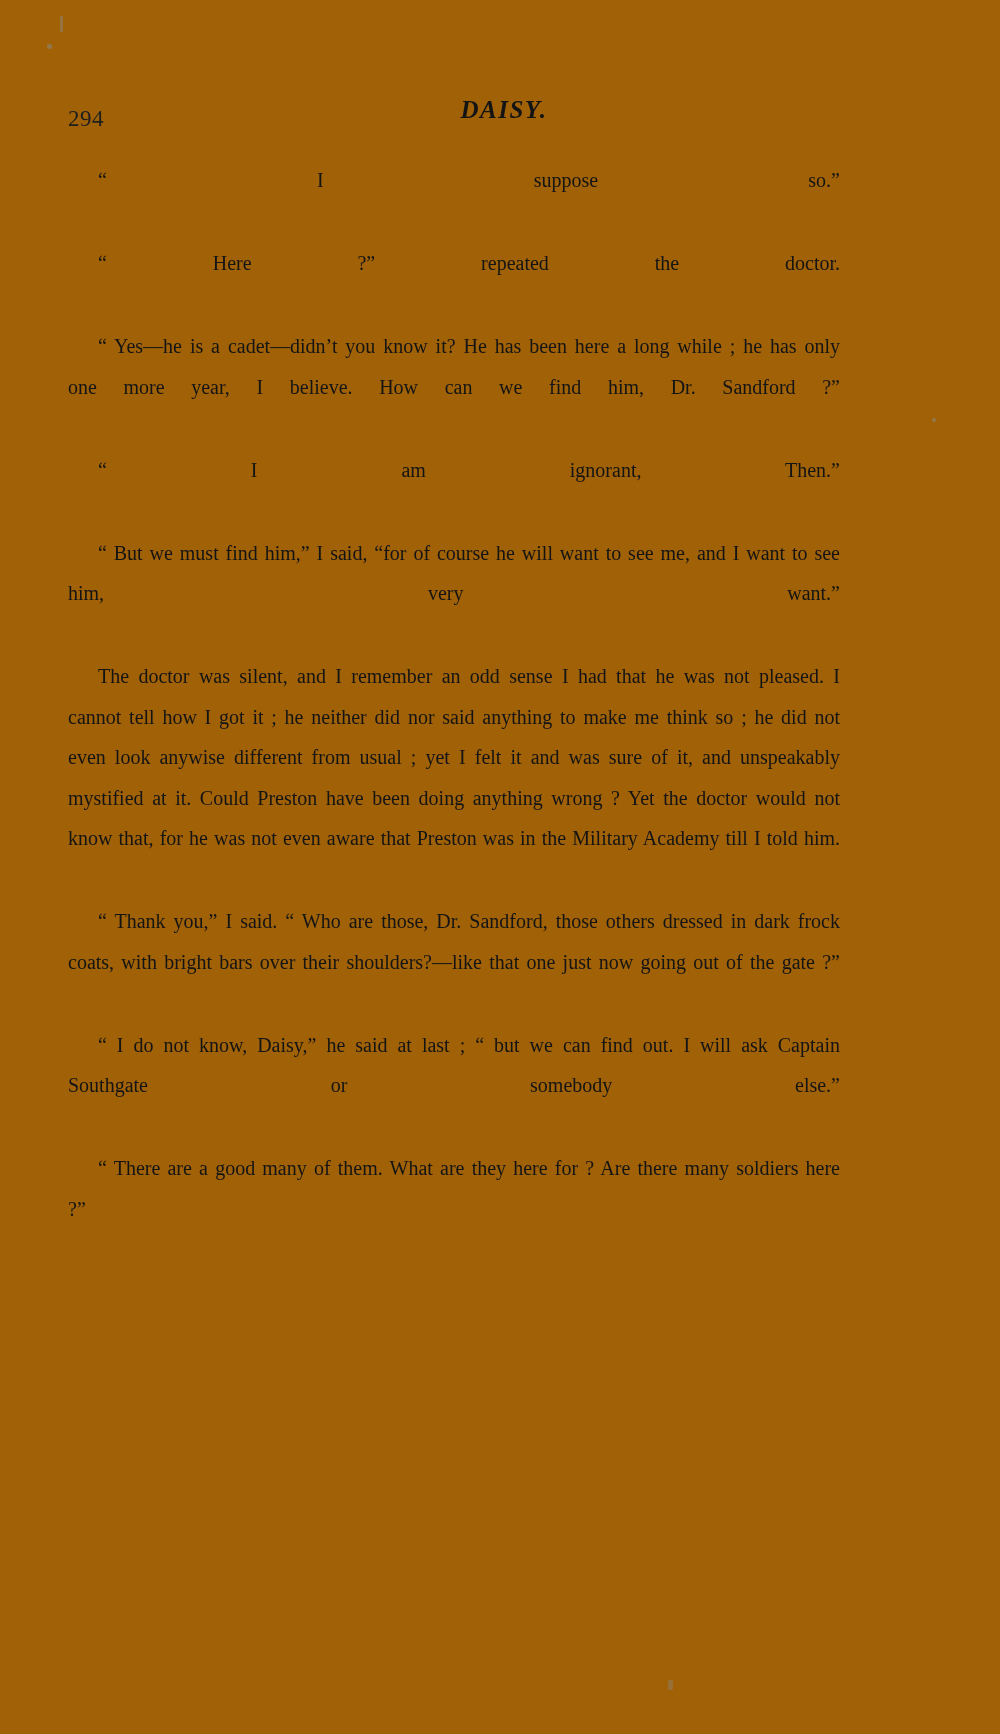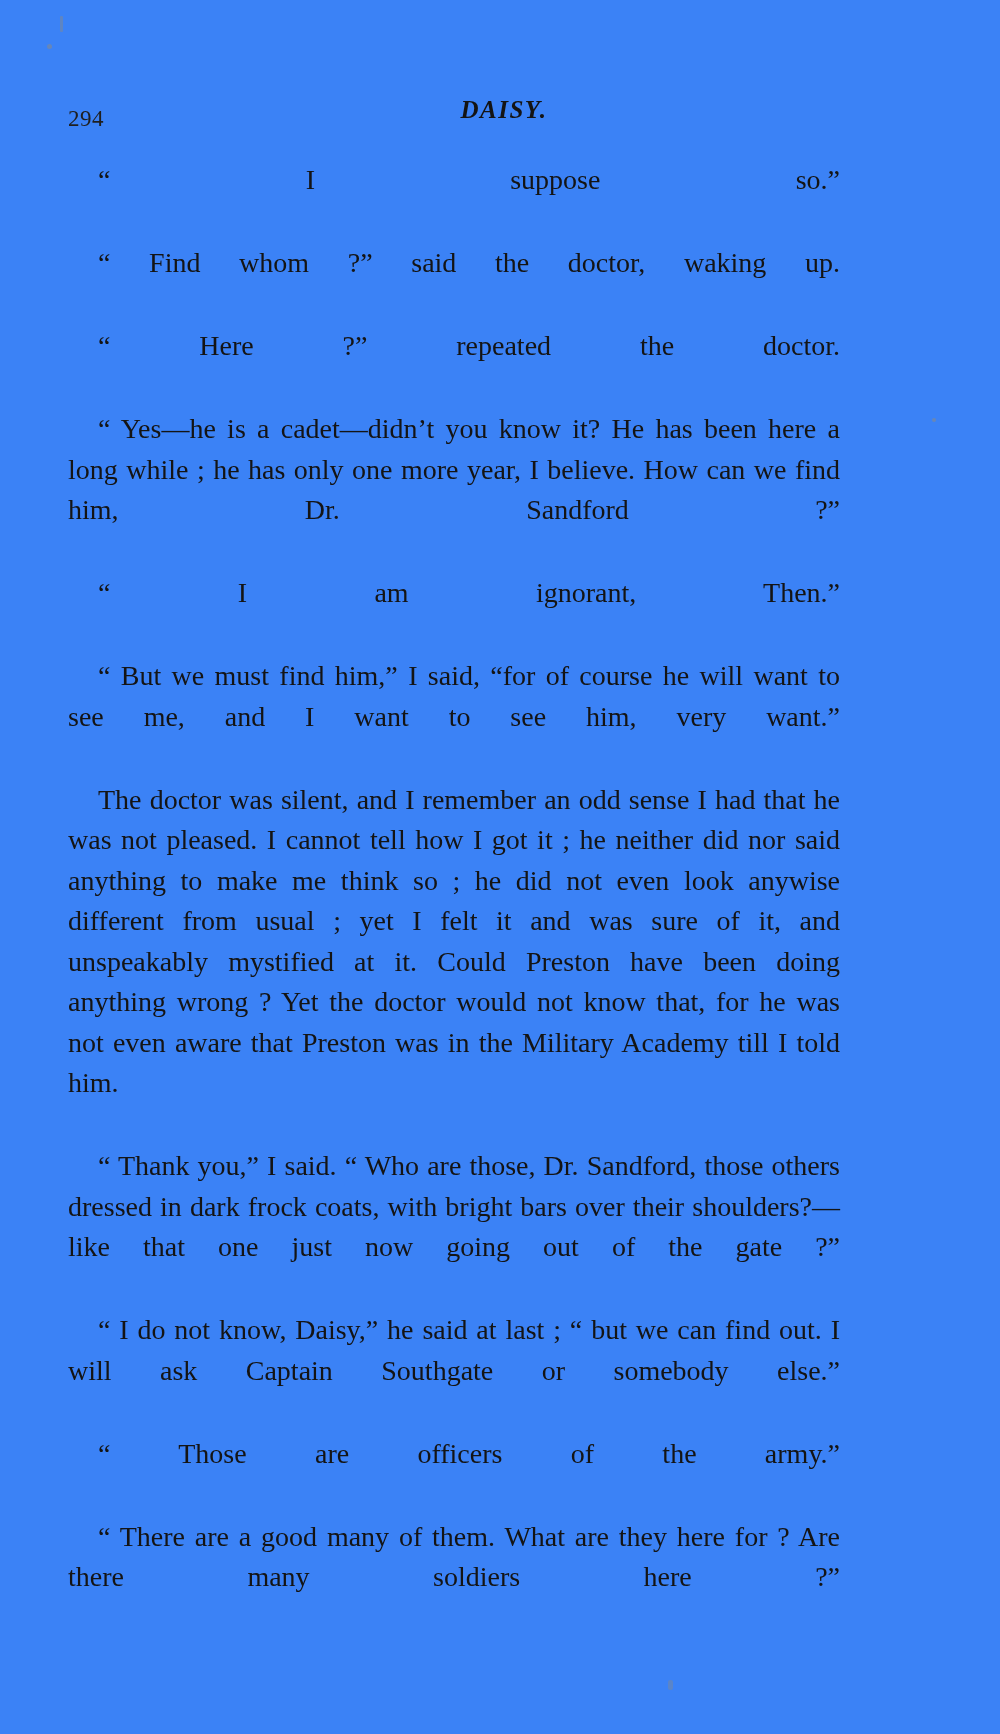"294" .page { background: #3b82f6 -> #a16207 }
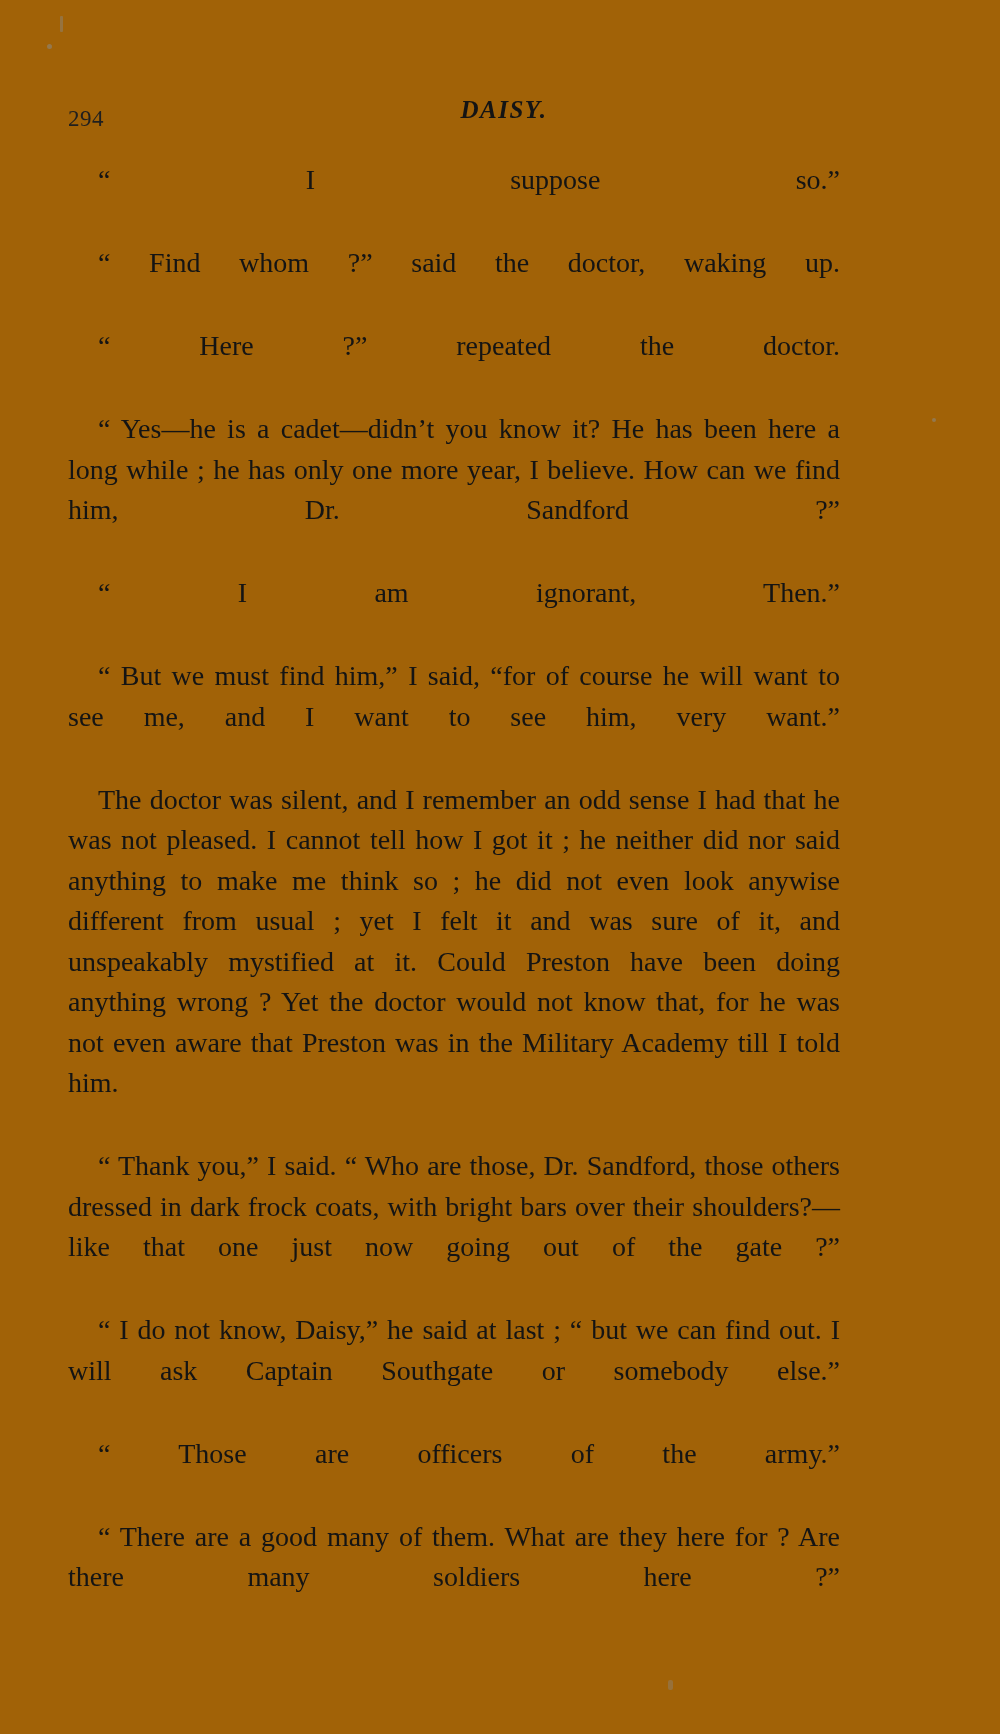"“ I suppose so.”" .para { font-size: 28px -> 20px }
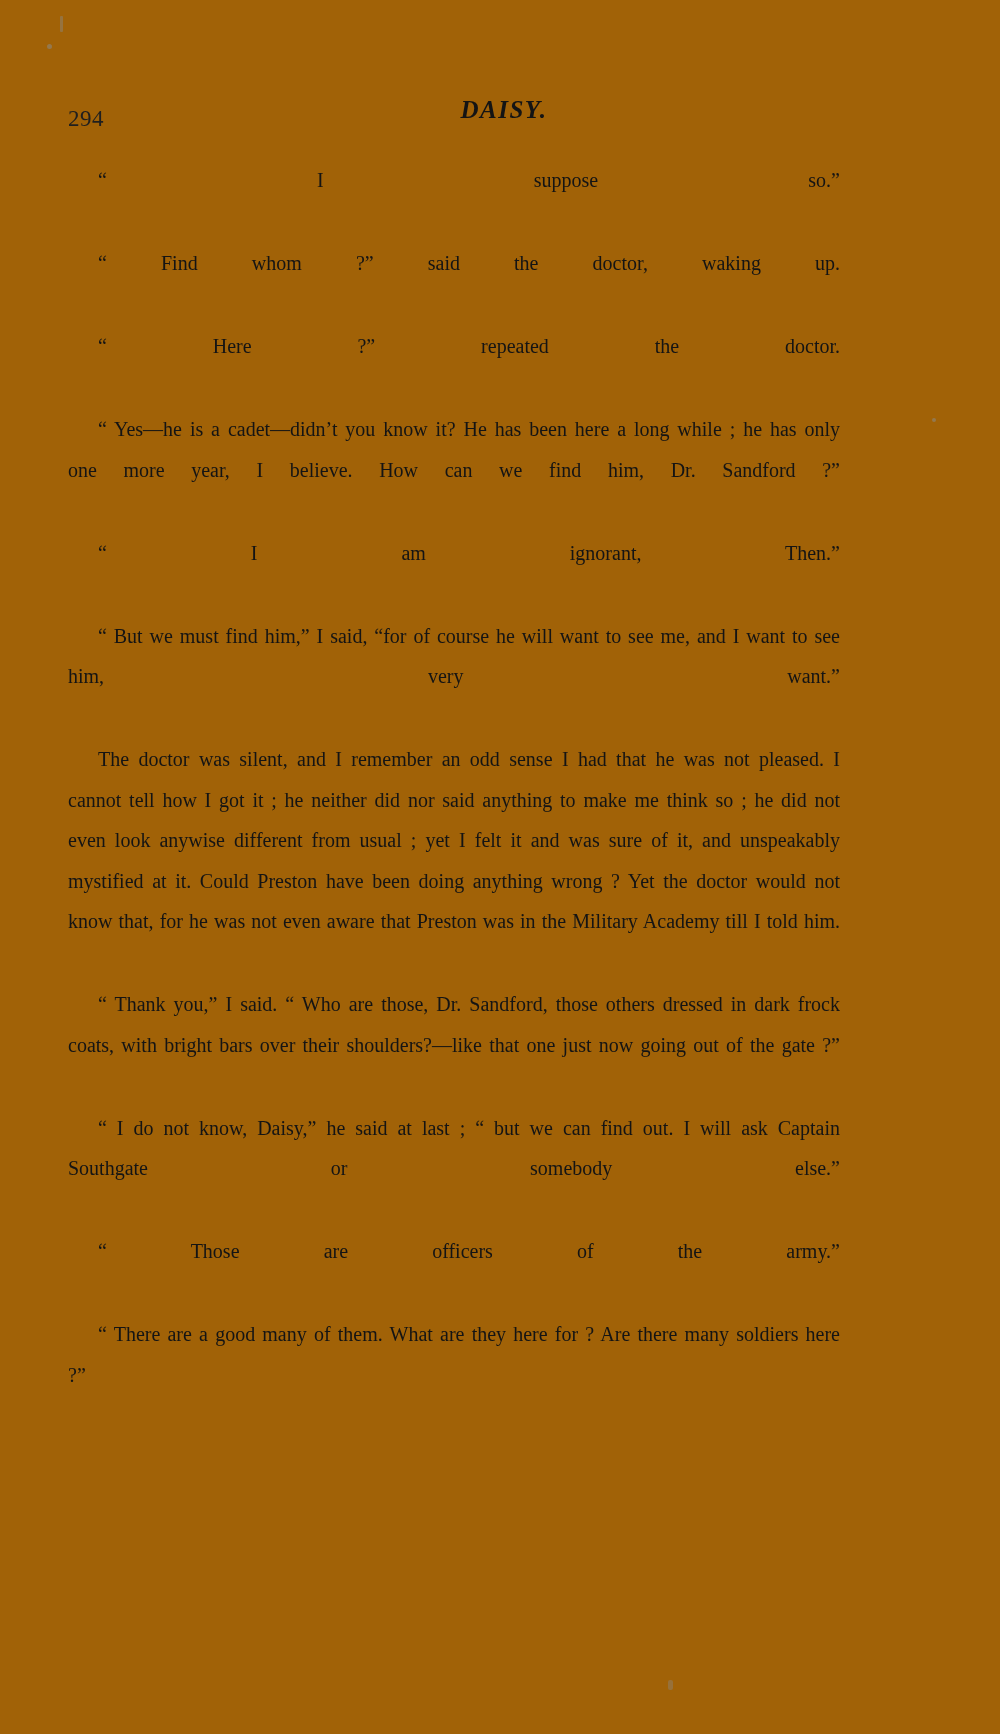"“ Find whom ?” said" p.para { html: <p>“ Find whom ?” said the doctor, waking up.</p> -> none }
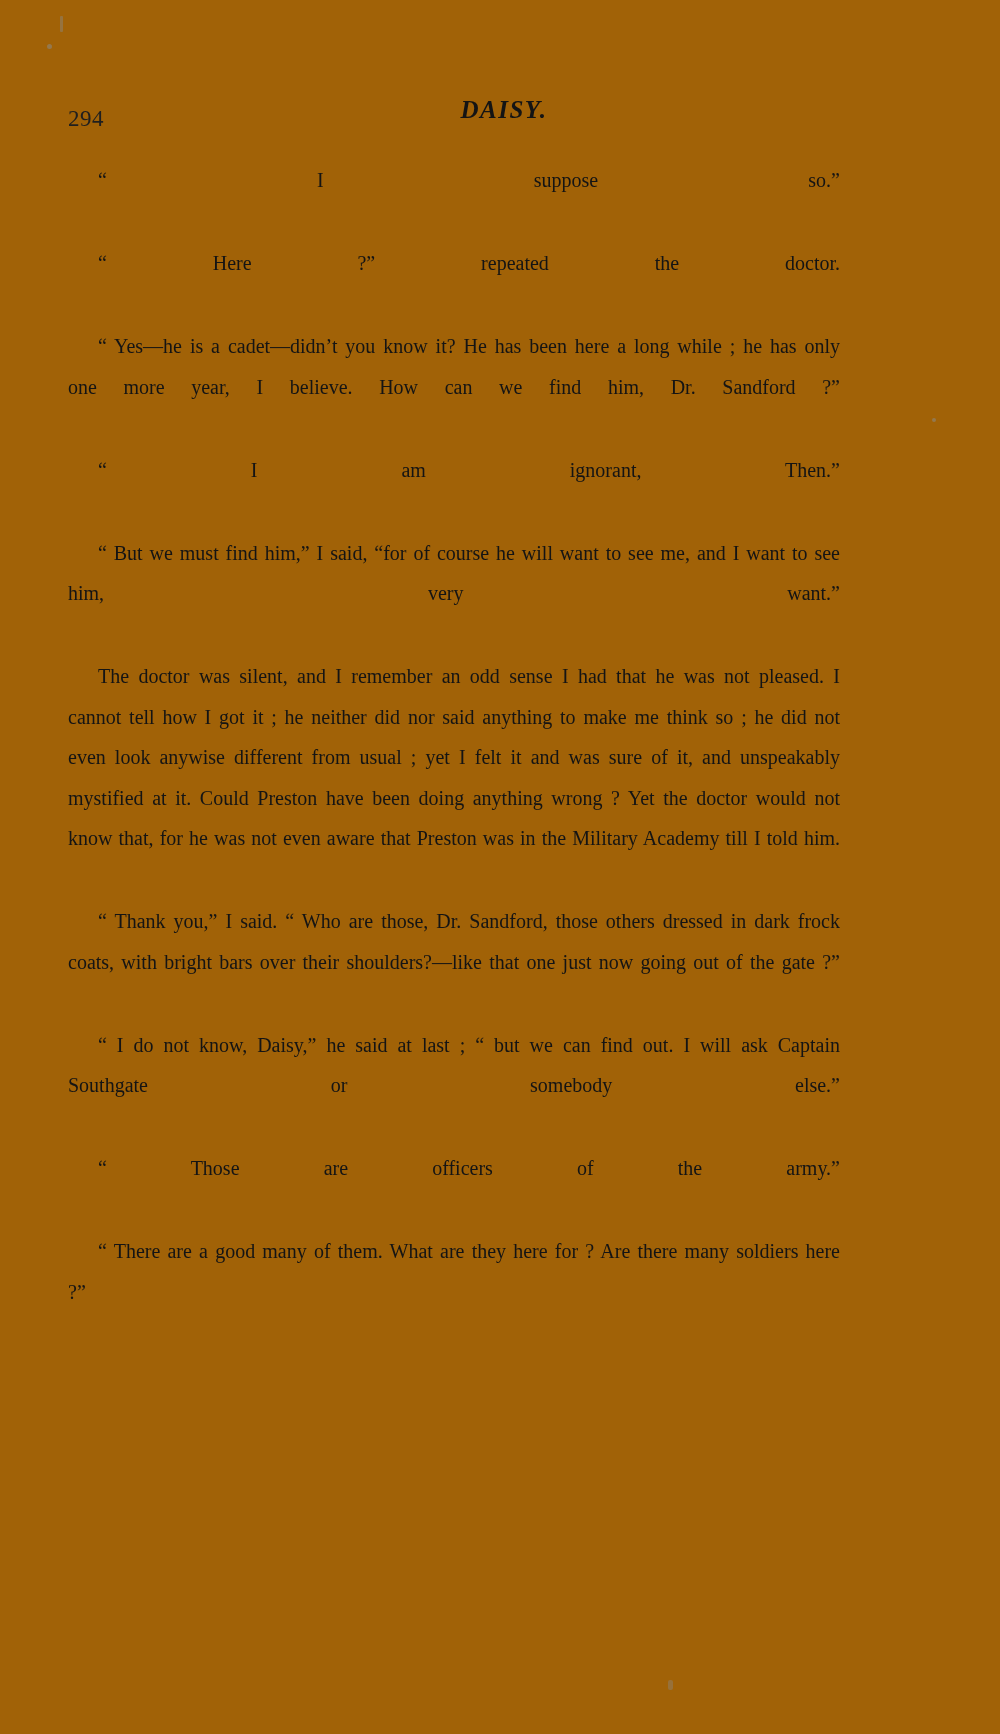"“ Those are officers of" p.para { html: <p>“ Those are officers of the army.”</p> -> none }
